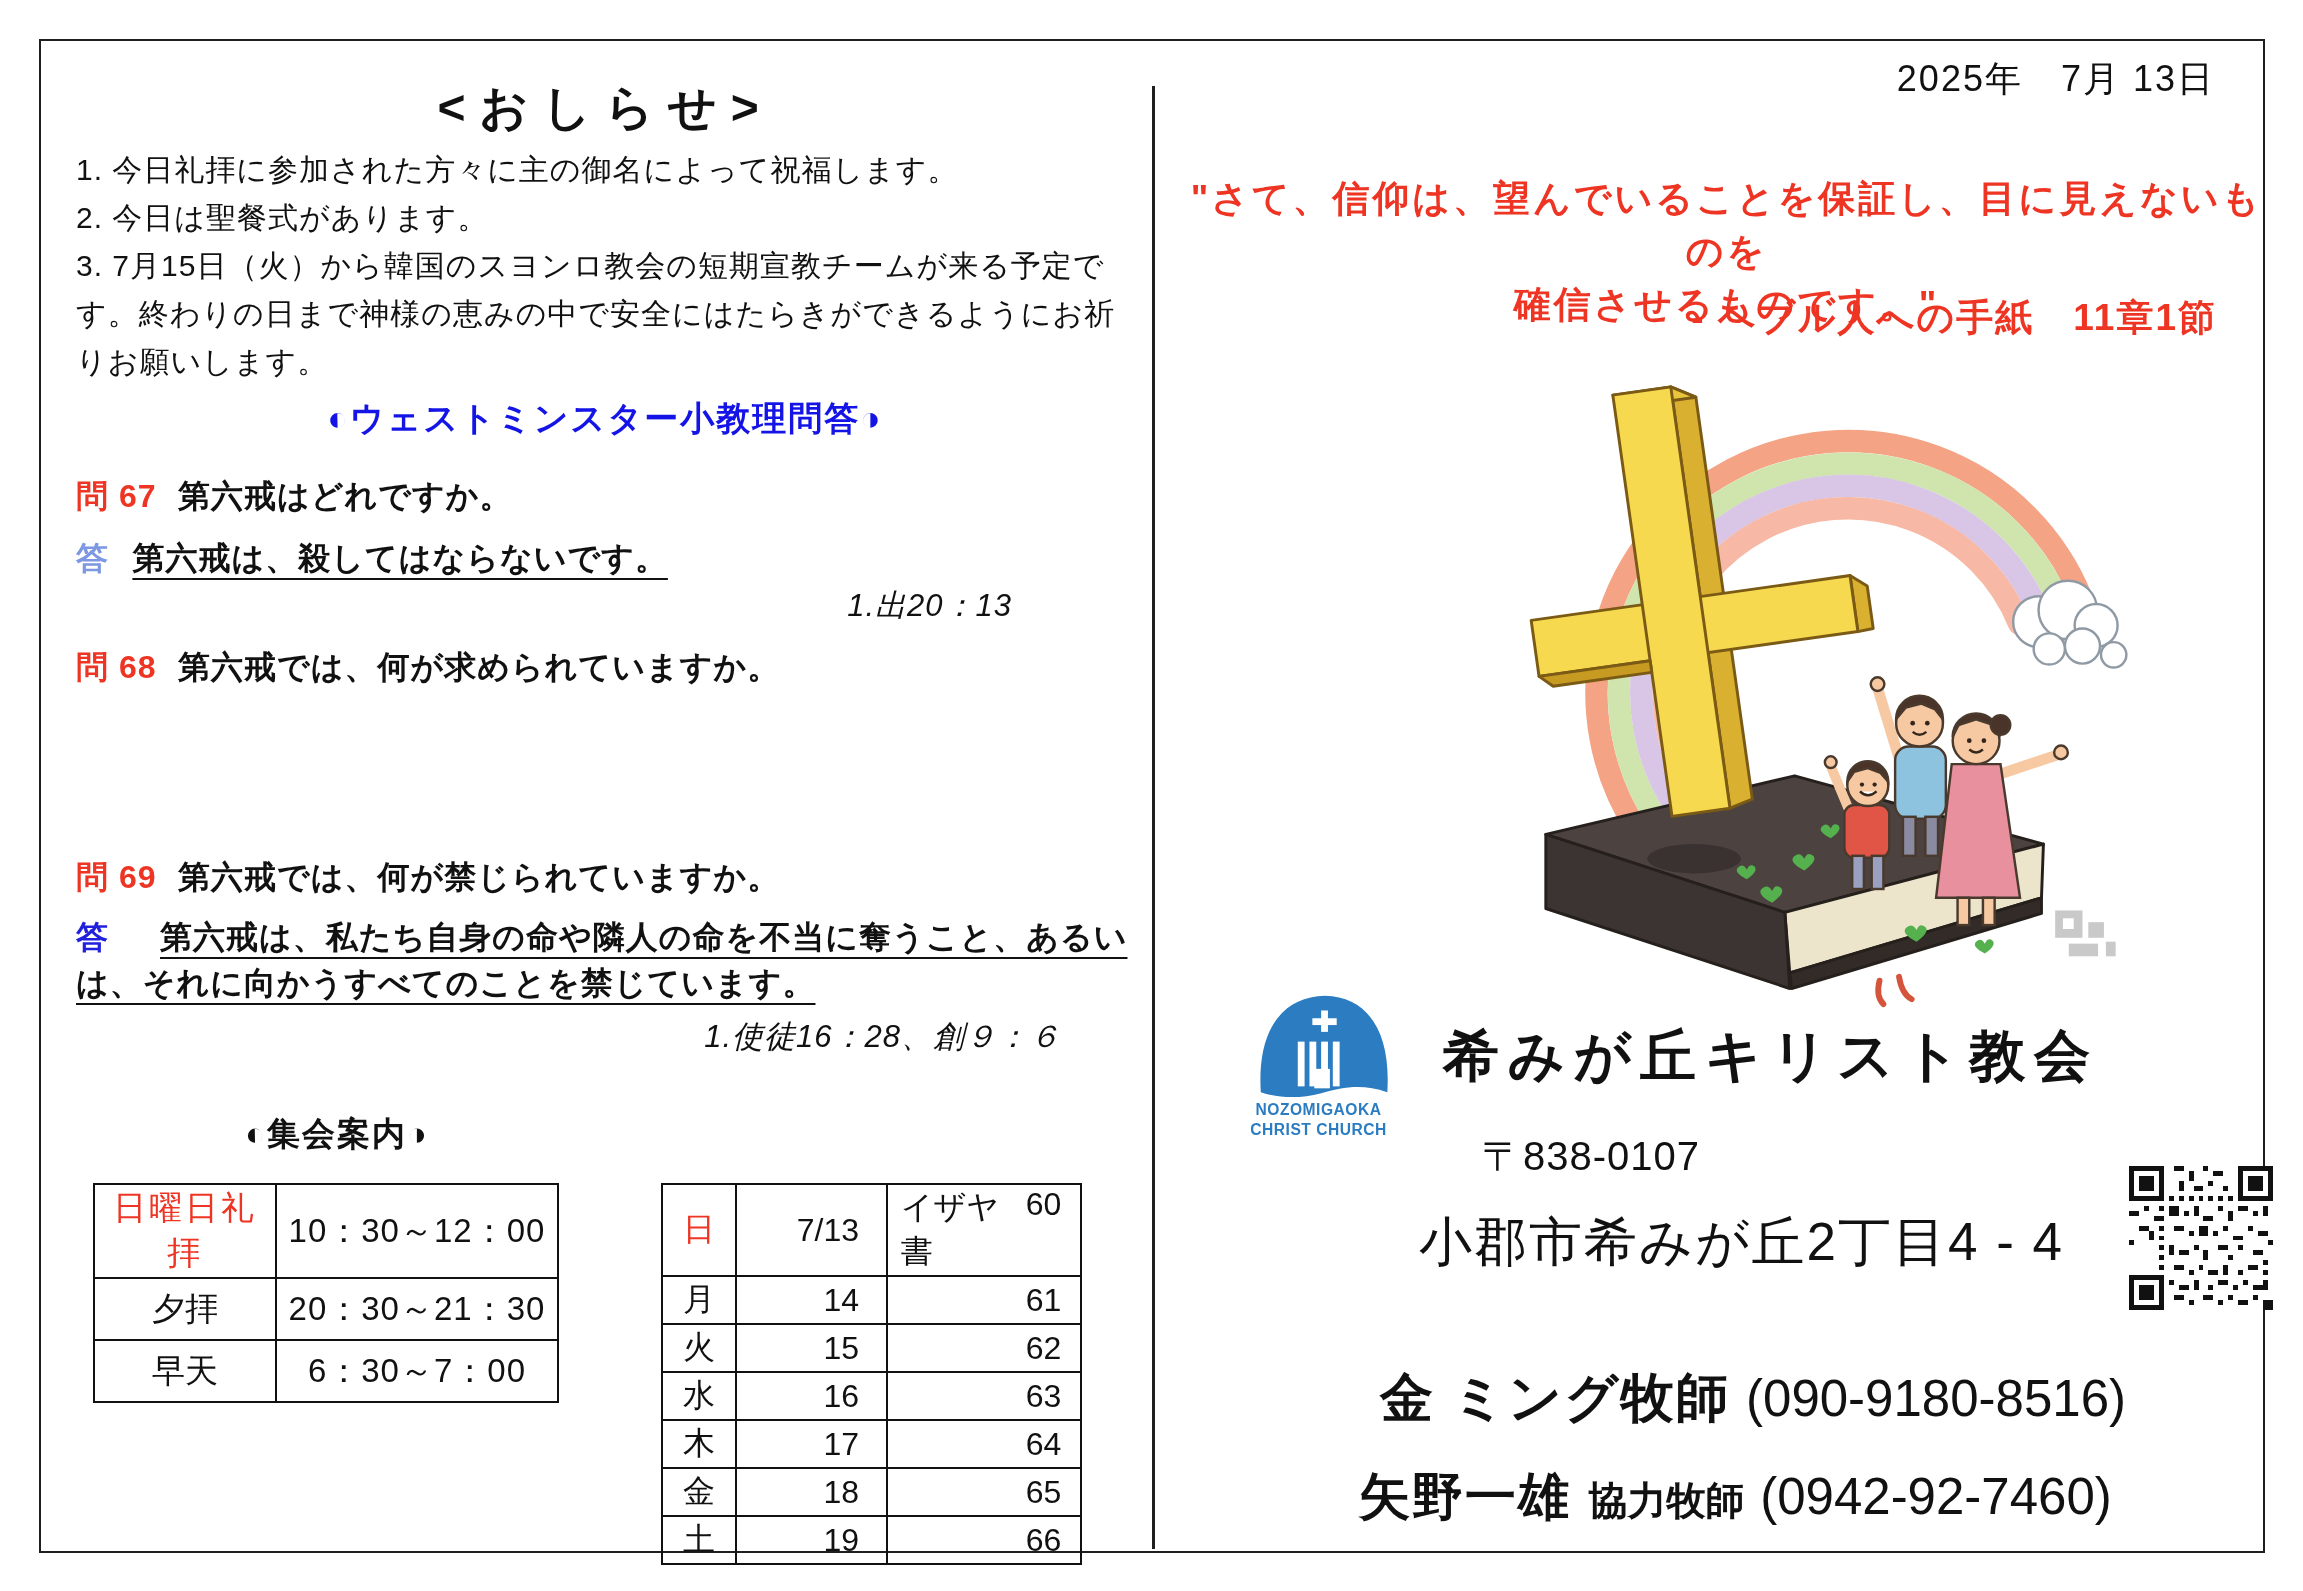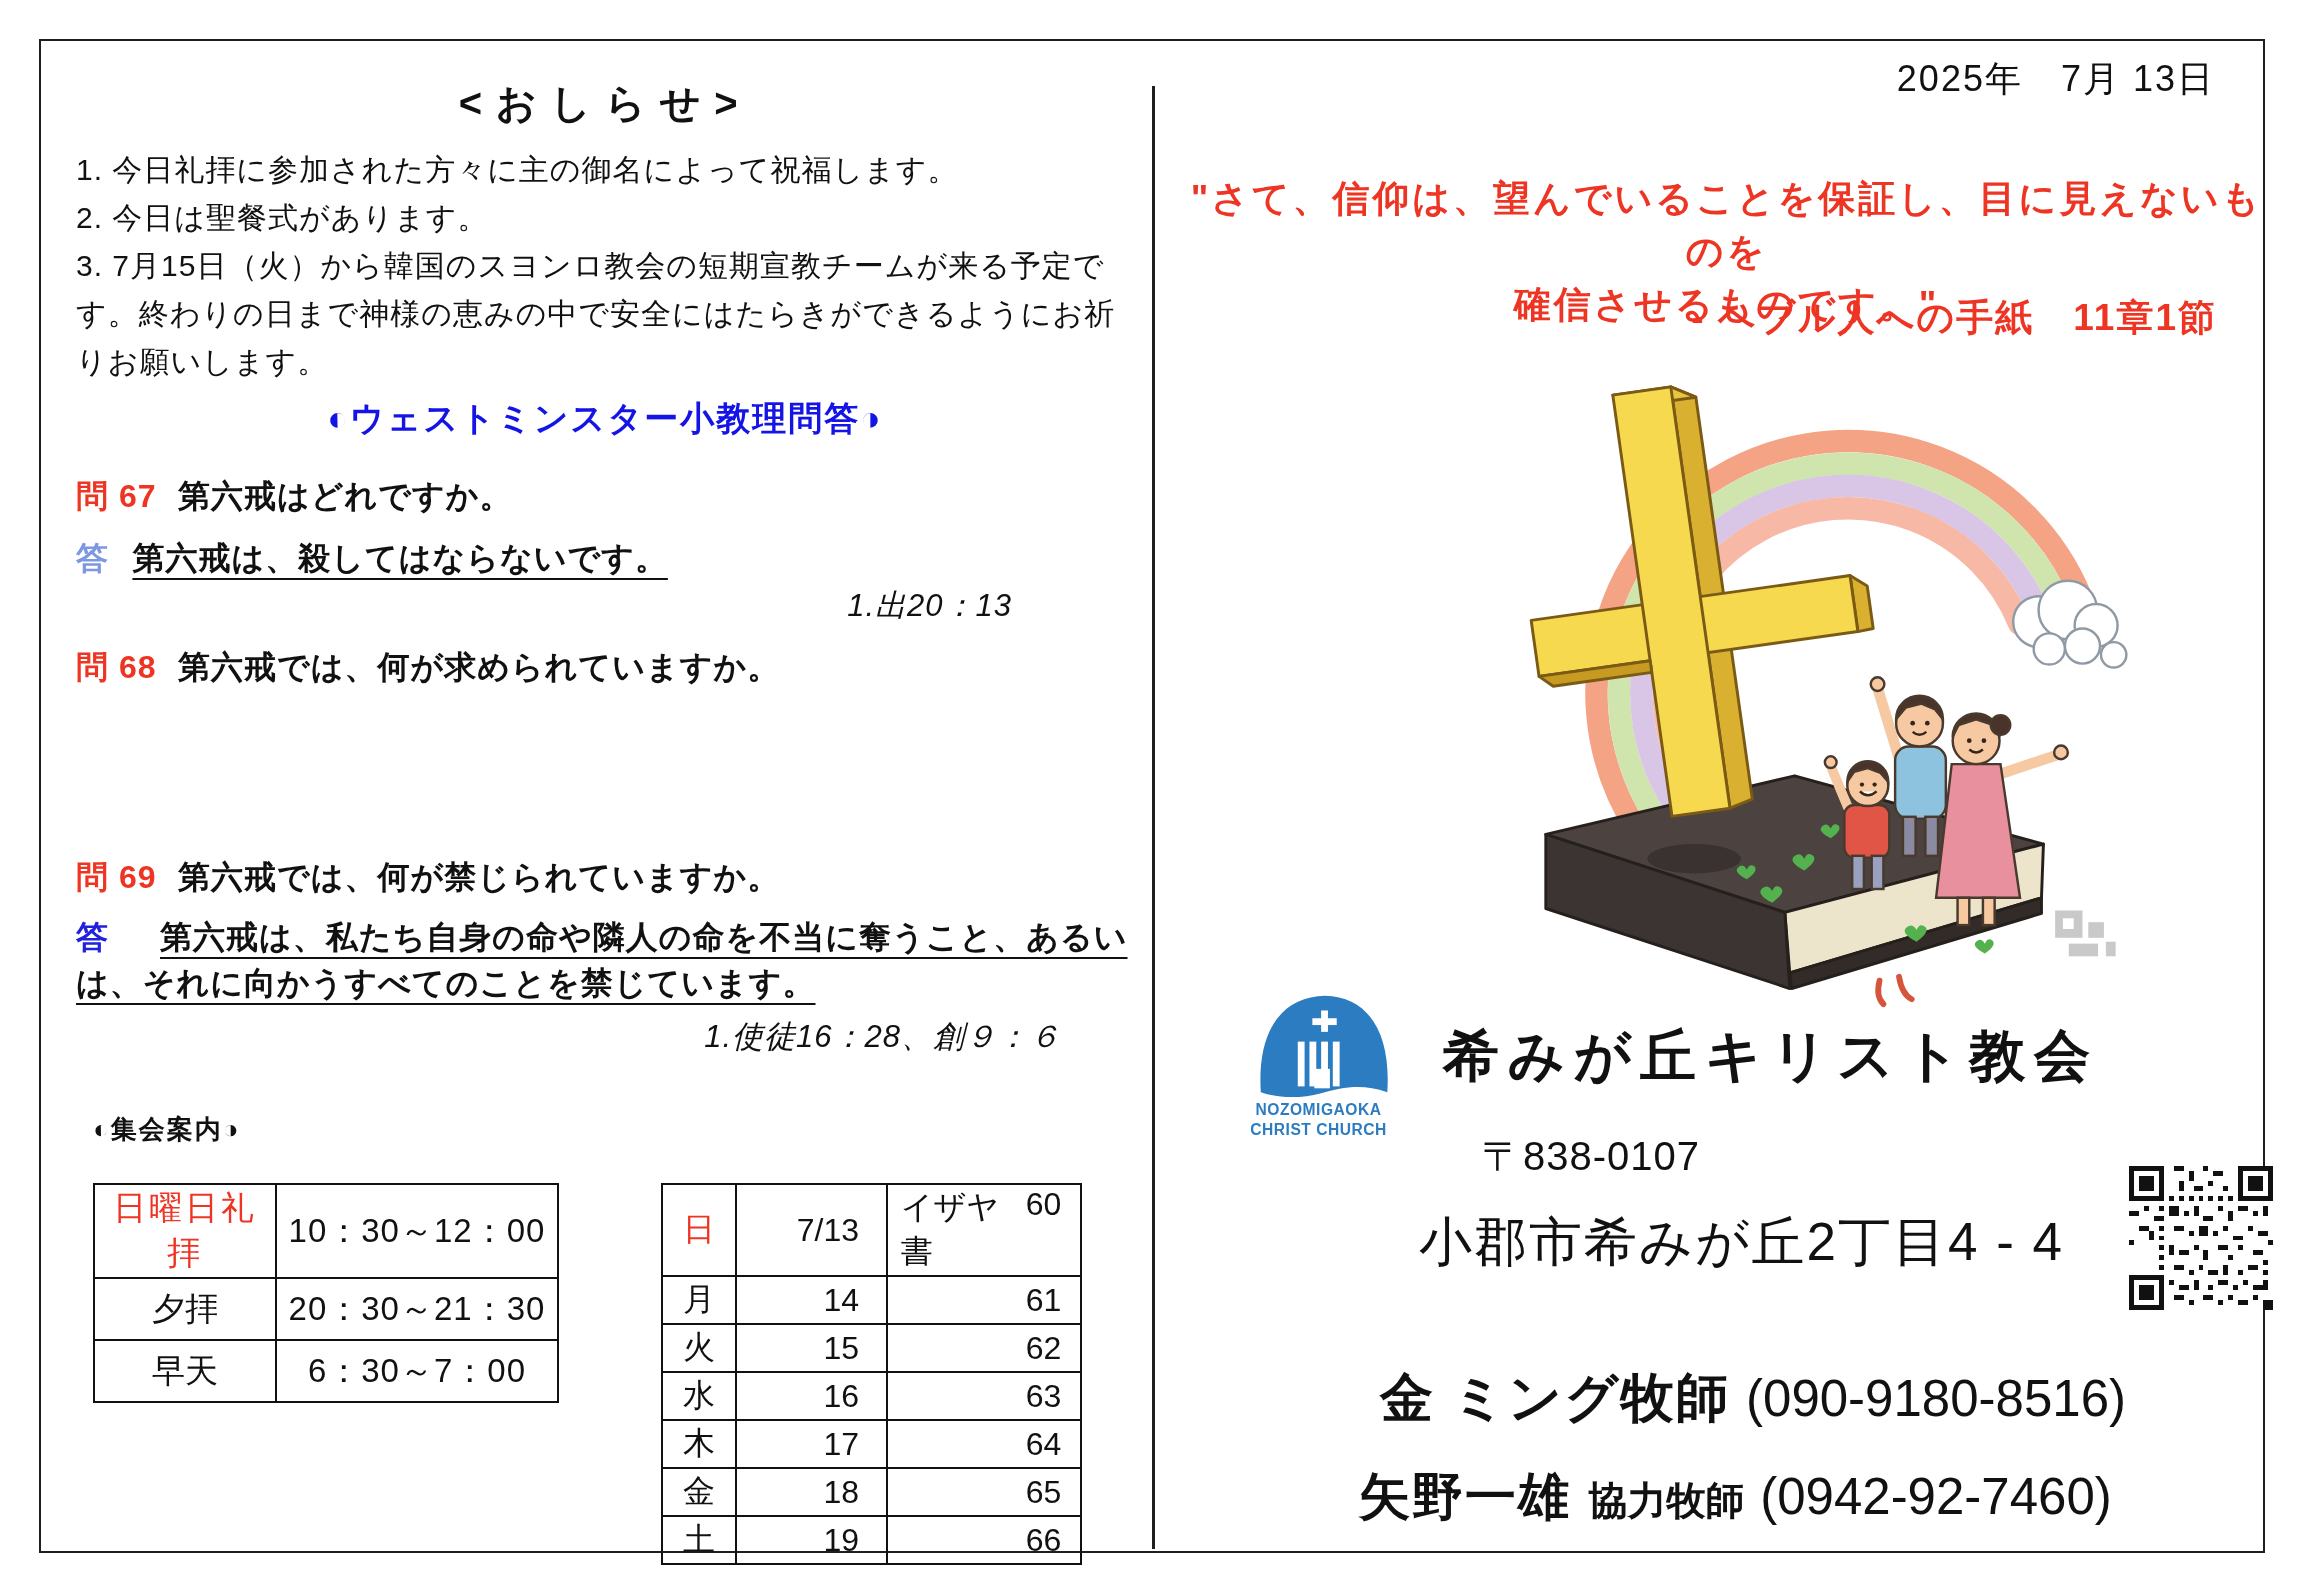"<おしらせ>" .lc-title { font-size: 40px -> 48px }
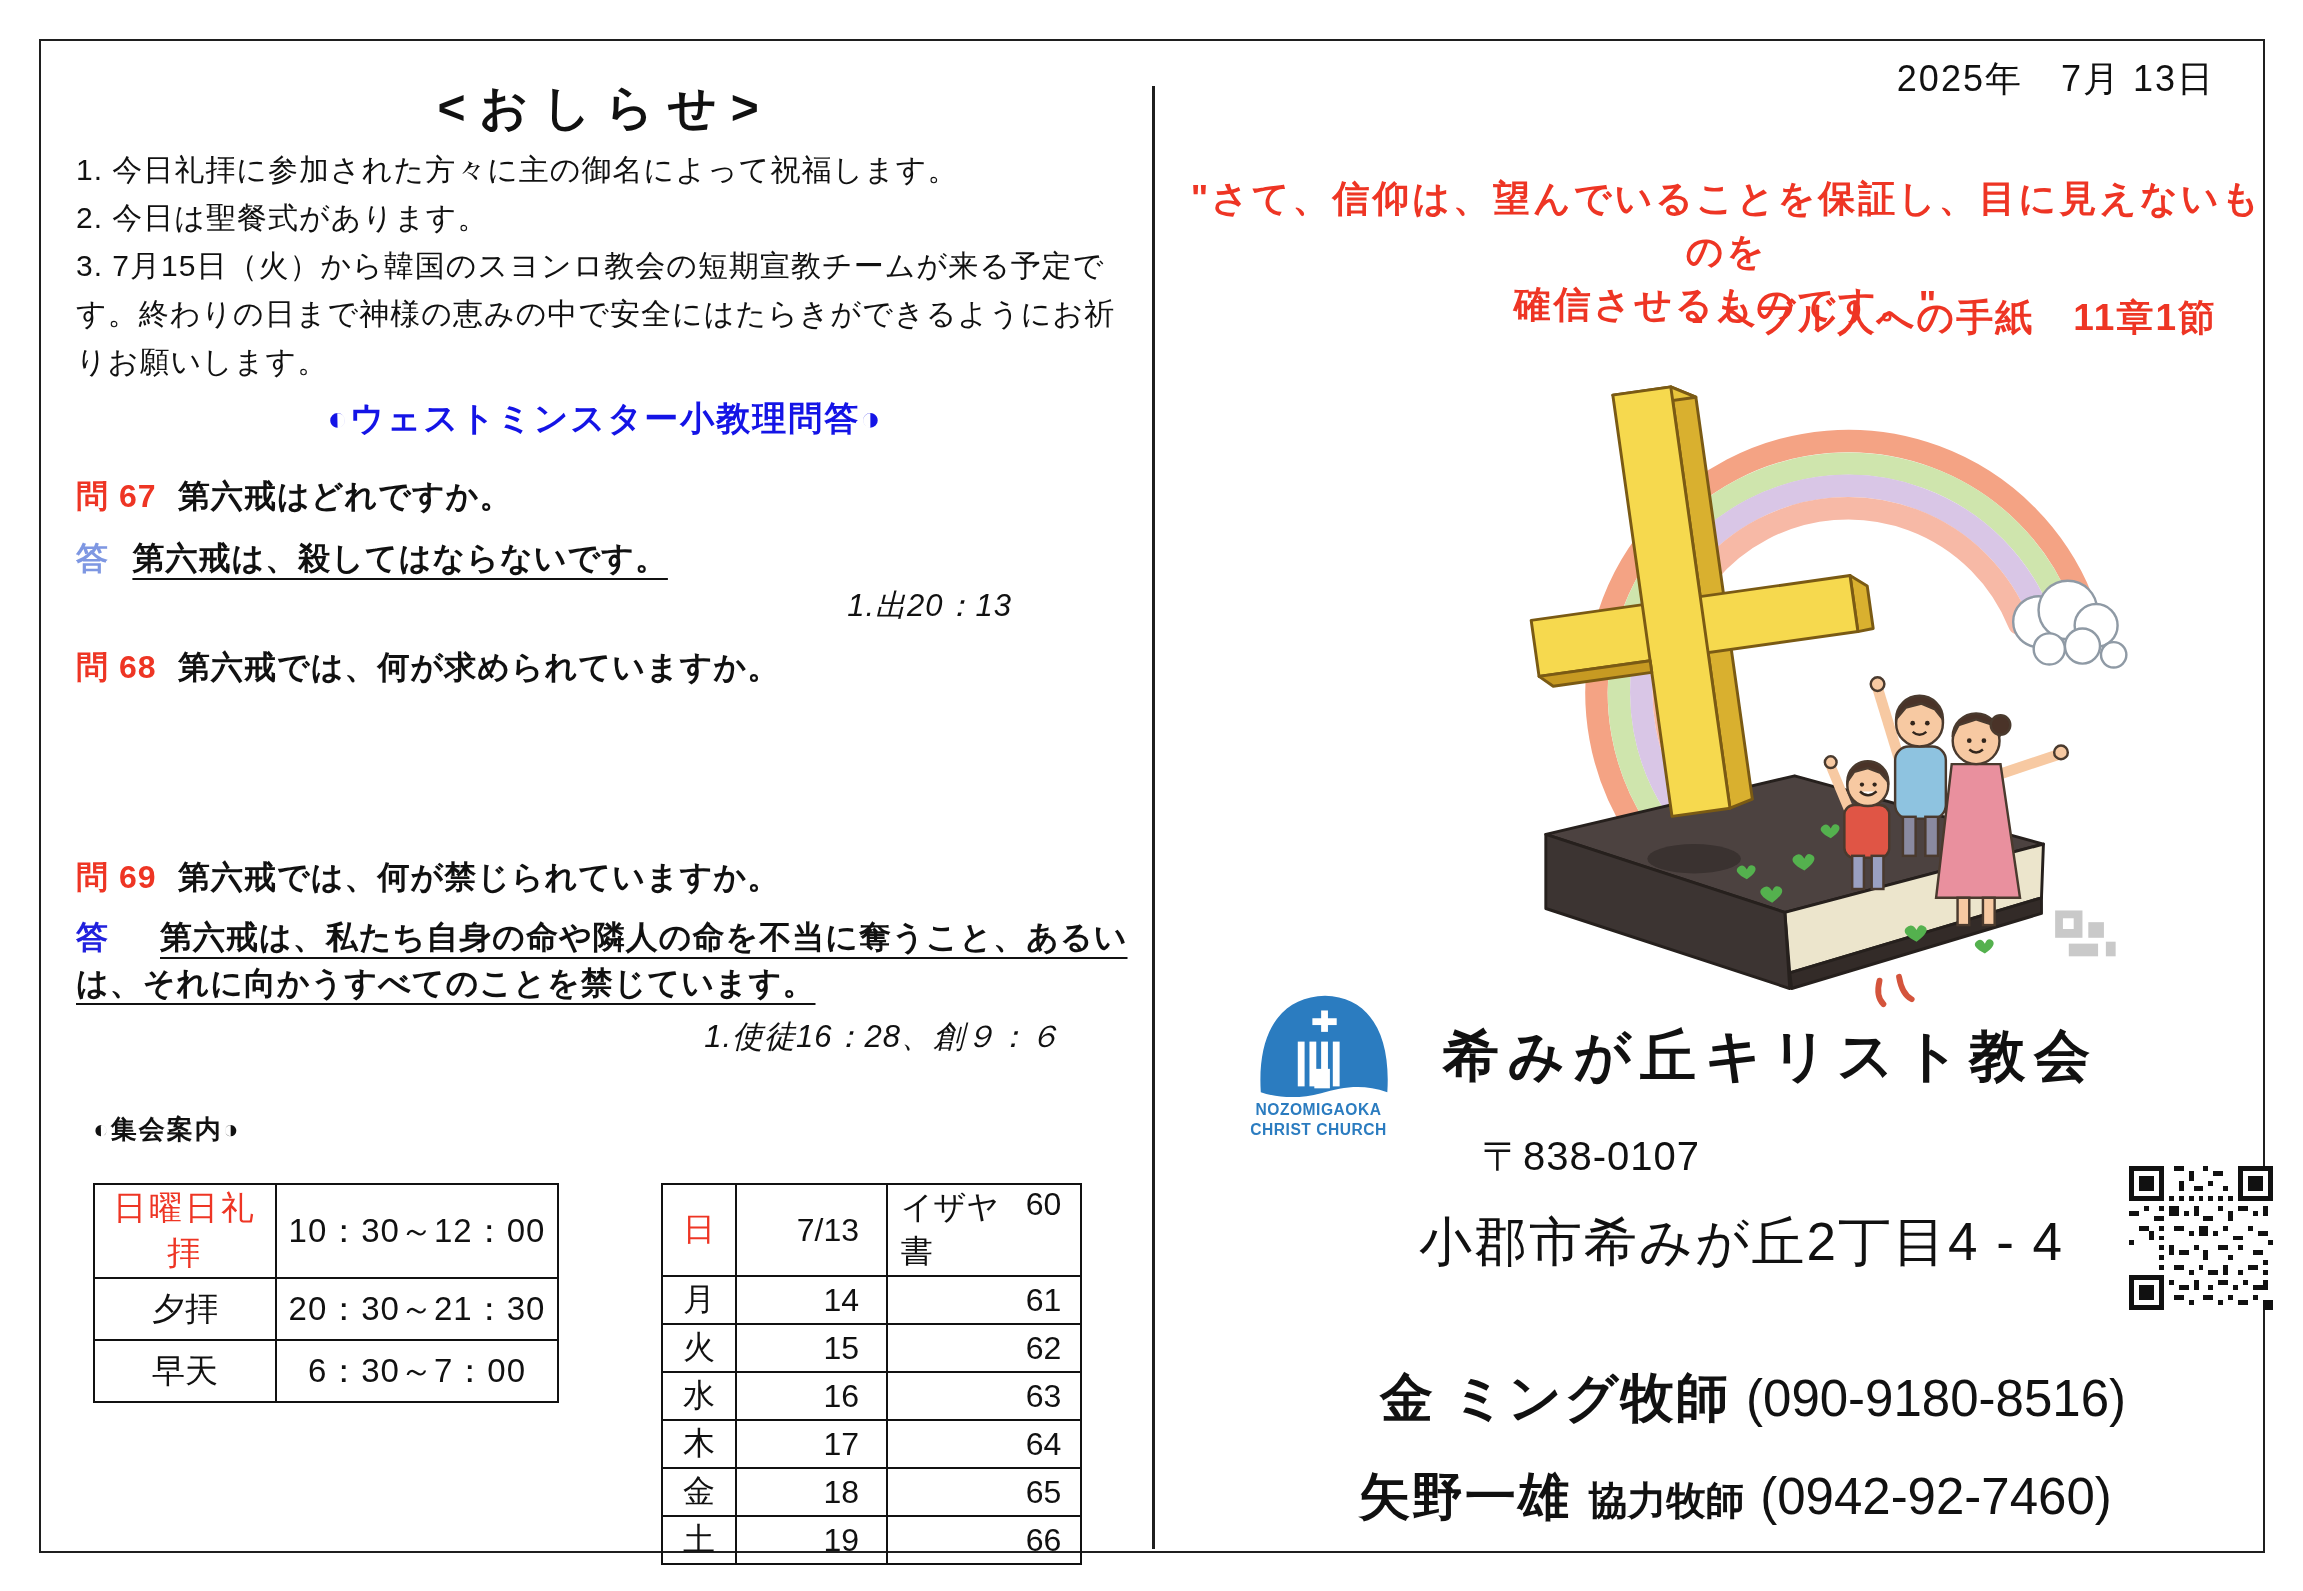"◐集会案内◑" .tbl-heading { font-size: 26px -> 33px; text-align: none -> center }
